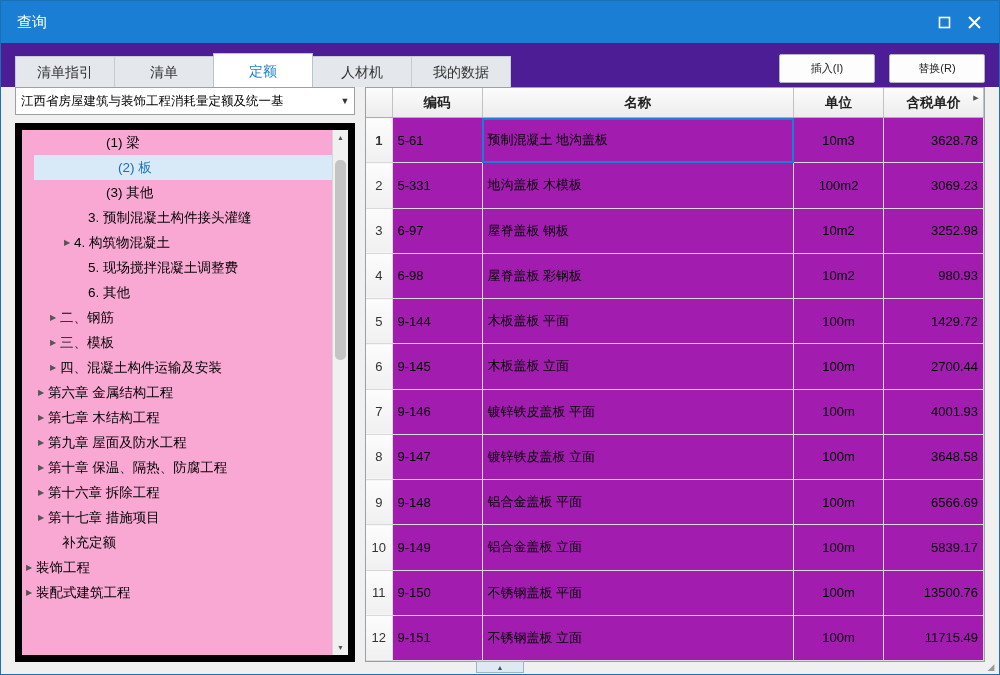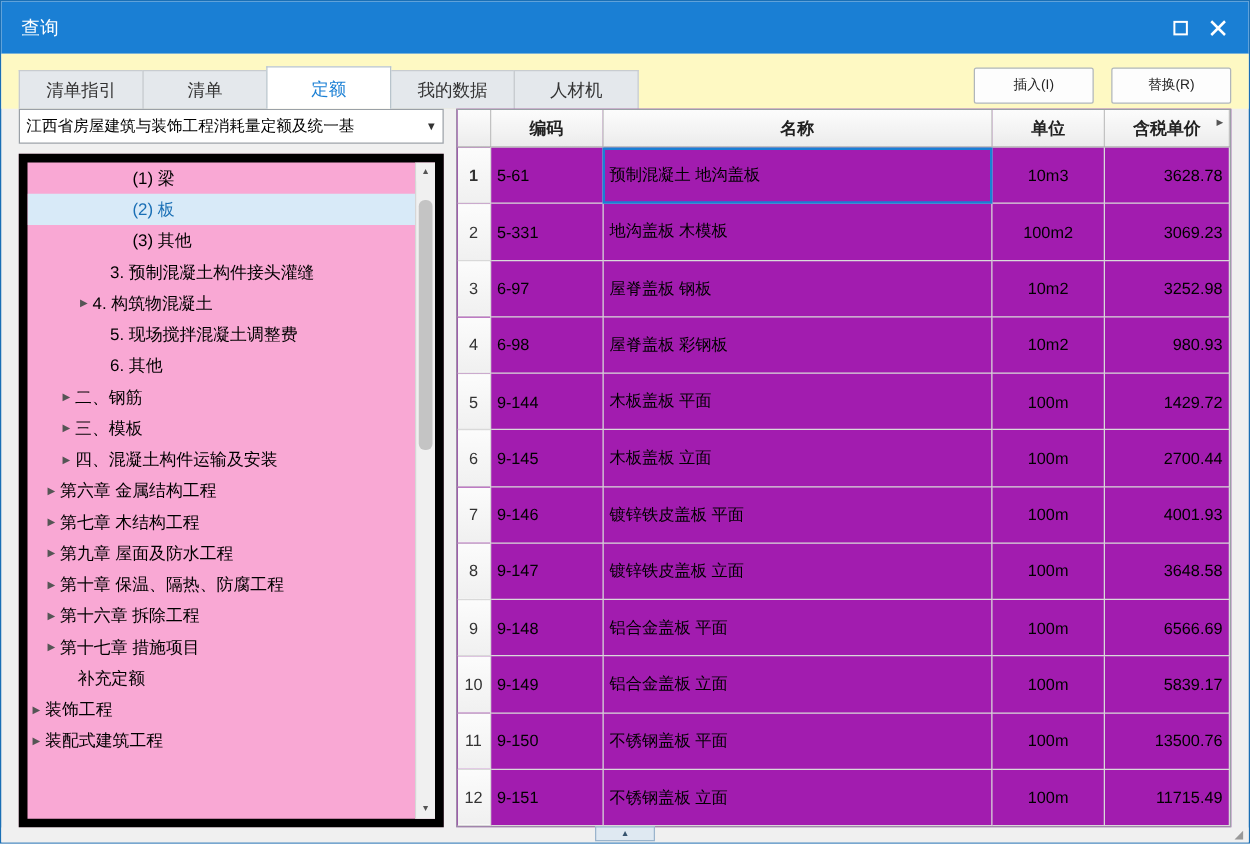"清单指引" .tabsrow { background: #fef9c3 -> #4c1d95 }
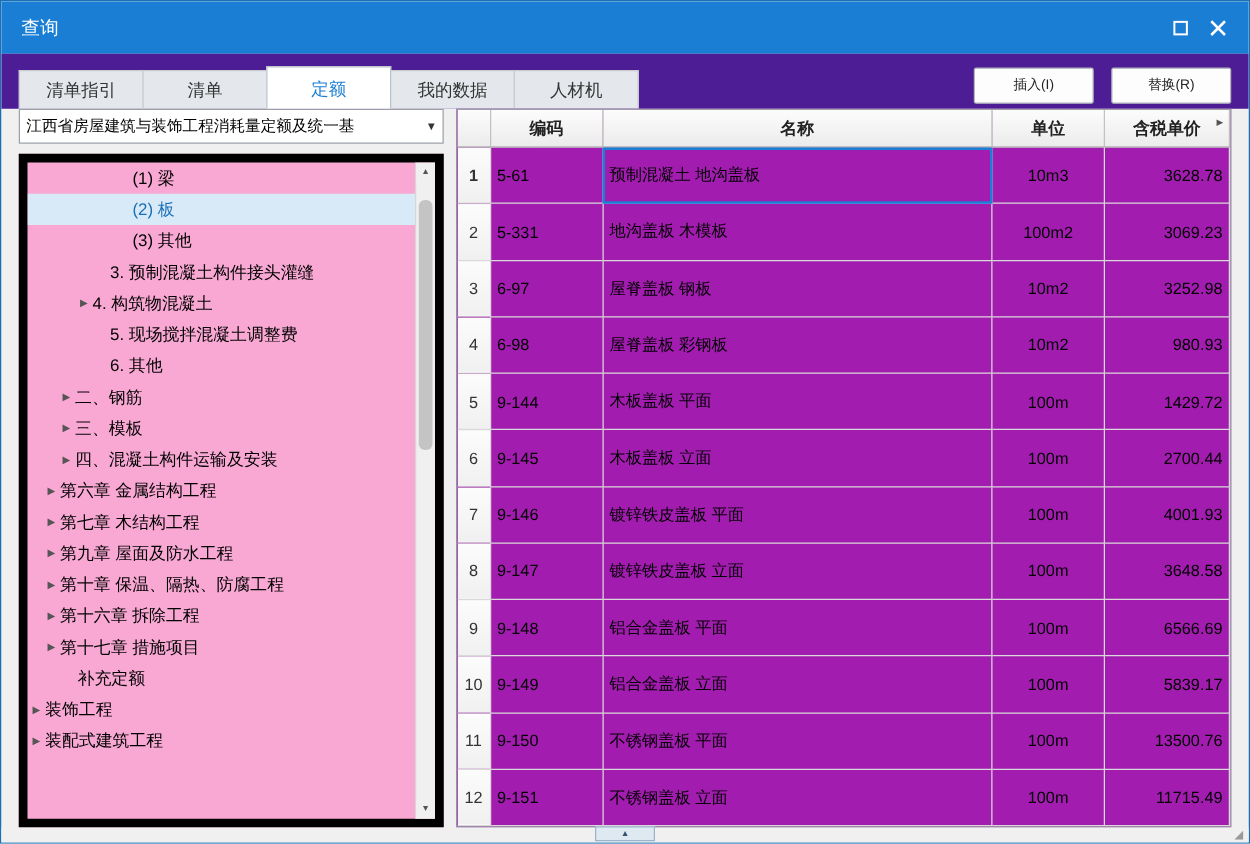"我的数据" div.tab { order: before "人材机" -> after "人材机" }
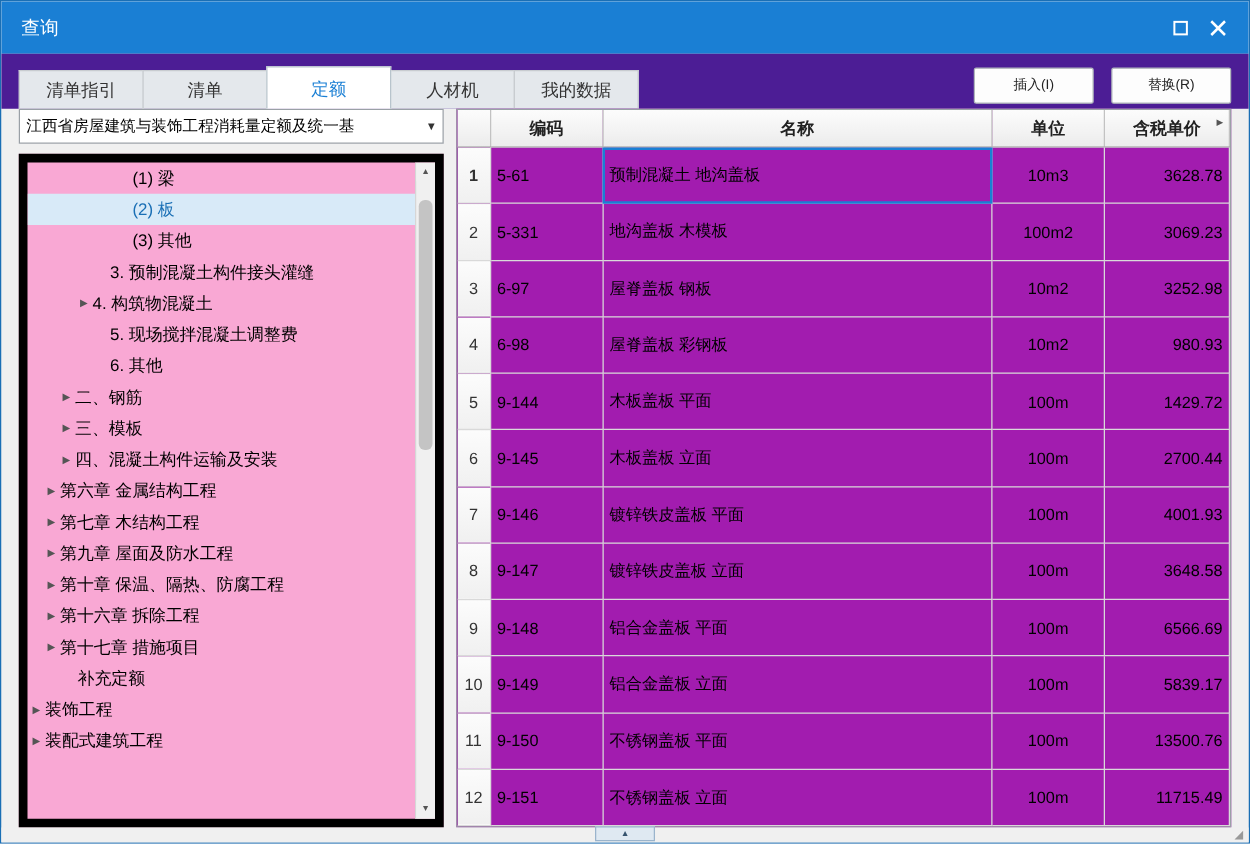"(2) 板" .tree-item.sel { margin-left: none -> 12px }
